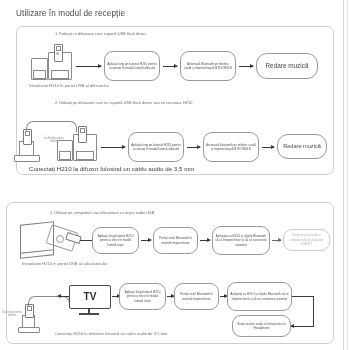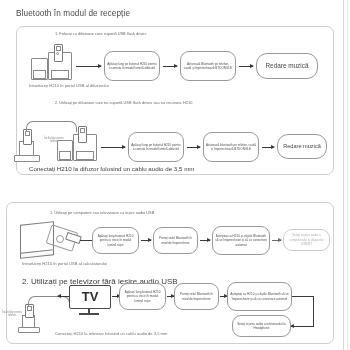"Bluetooth în modul de recepție" div.section-title { text: Bluetooth -> Utilizare }
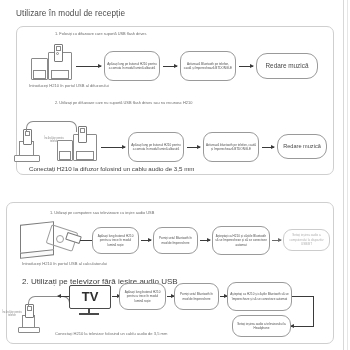"2. Utilizați pe televizor fără" div.step-label { html: <div>2. Utilizați pe televizor fără ieșire audio USB</div> -> none }
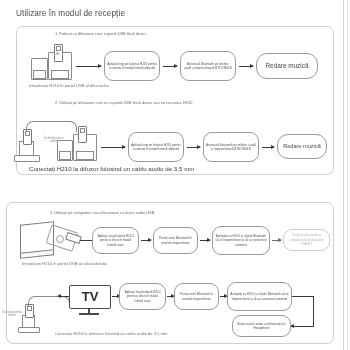"TV" .fbox.tv { font-size: 13px -> 10px }
